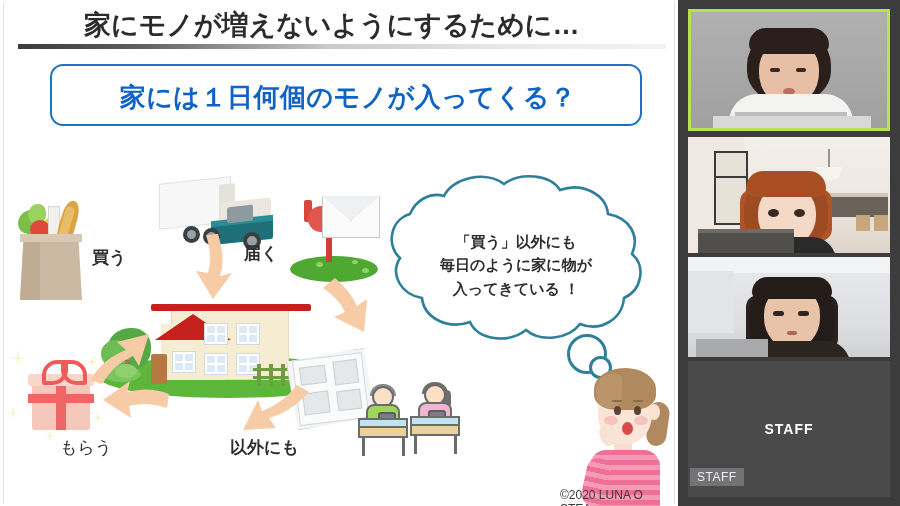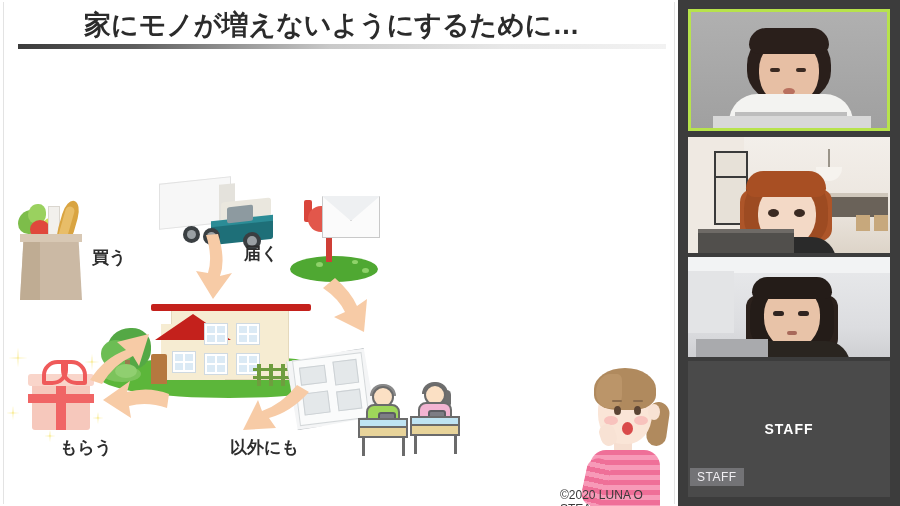"家には１日何個のモノが入ってくる？" div.qbox { html: none -> <div> <div>家には１日何個のモノが入ってくる？</div> </div> }
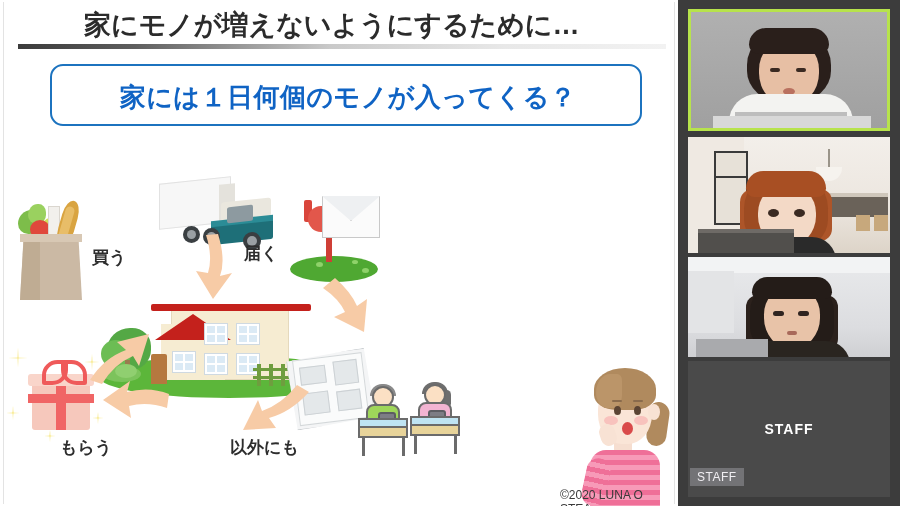"「買う」以外にも" div { html: none -> <div> <svg> <path></path> </svg> <div></div> <div></div> <div> <div>「買う」以外にも</div> <div>毎日のように家に物が</div> <div>入ってきている ！</div> </div> </div> }
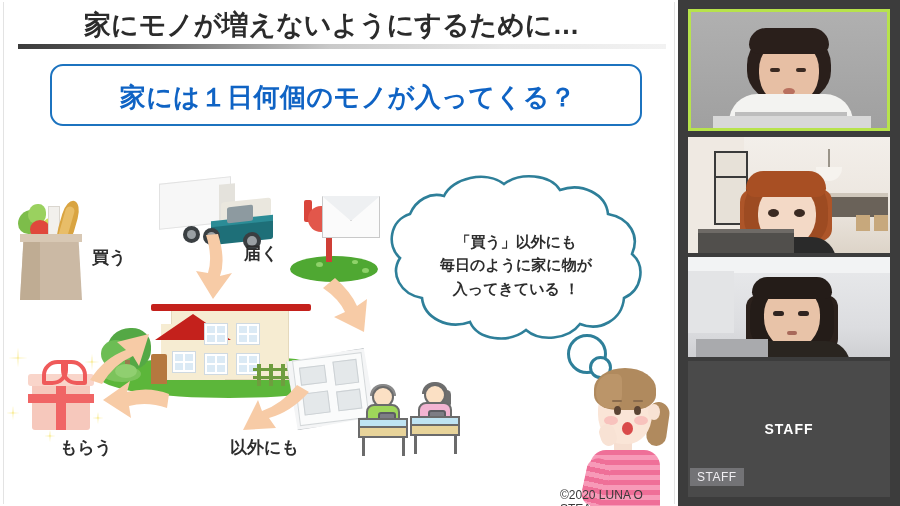"もらう" div { font-weight: bold -> normal }
